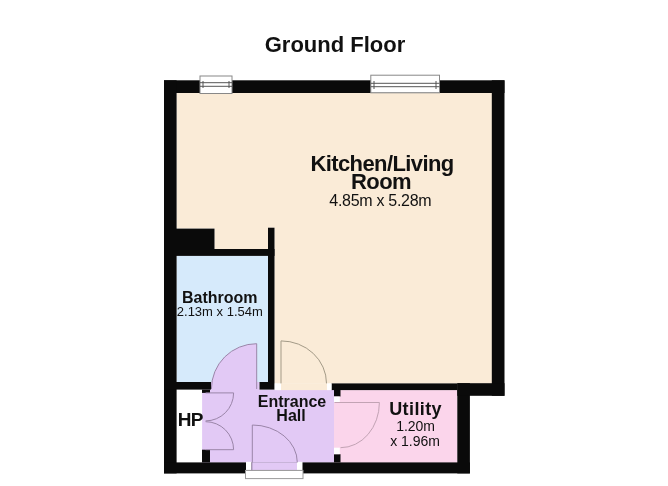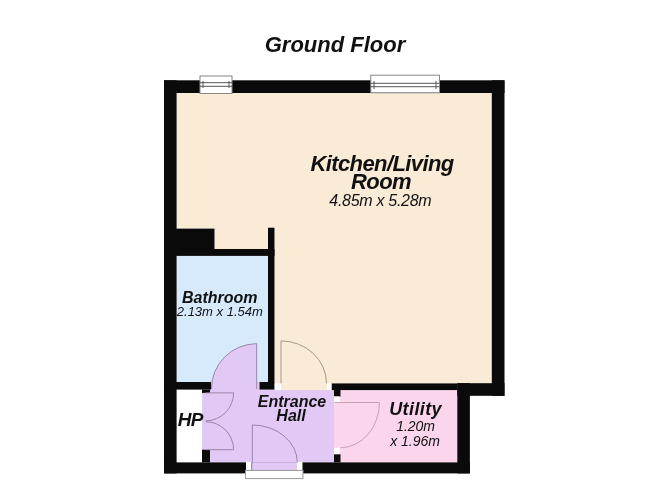"Ground Floor" .page { font-style: italic -> none }
